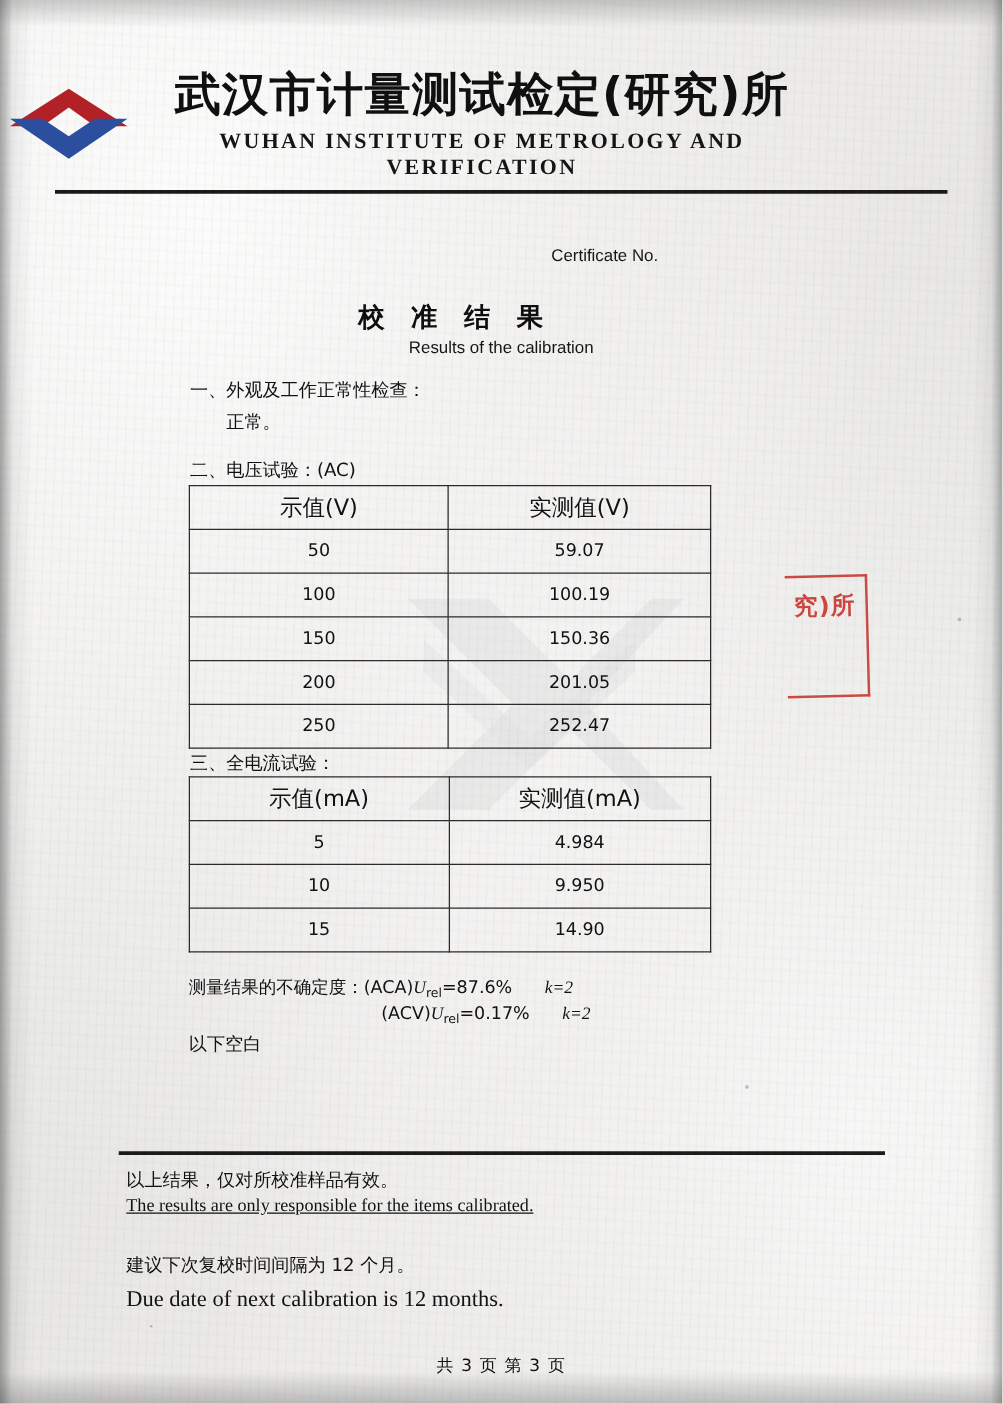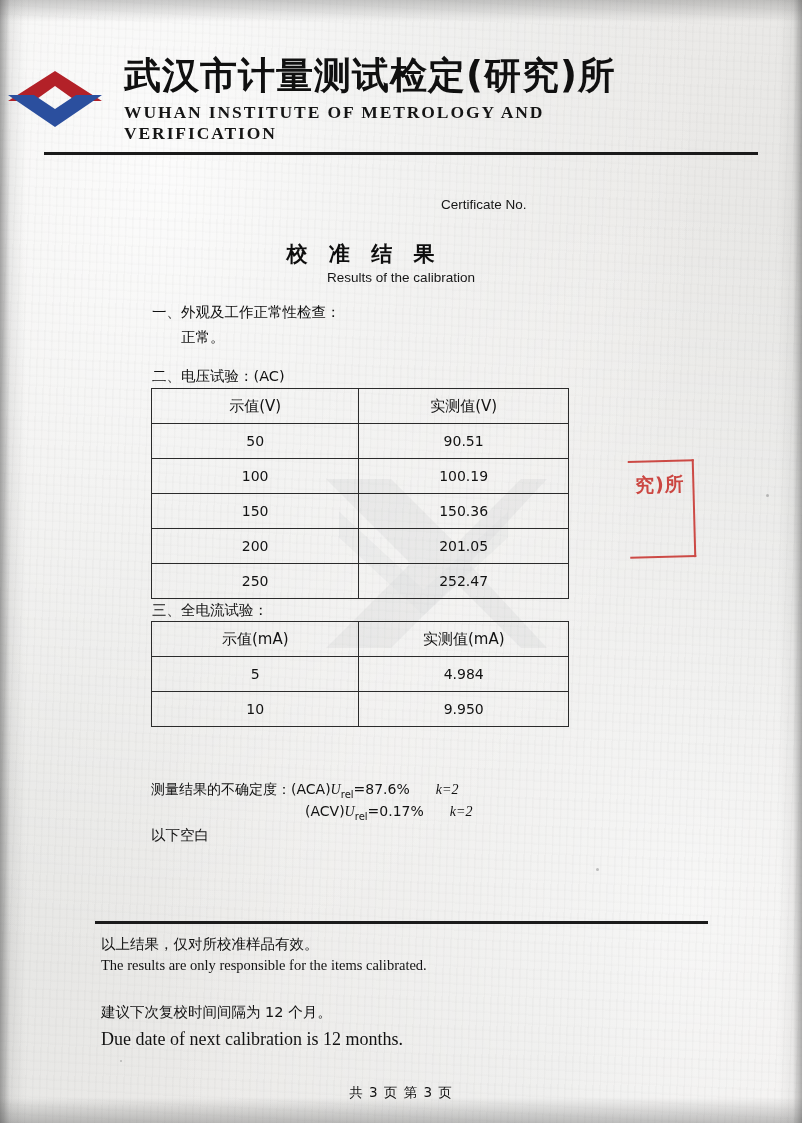"武汉市计量测试检定(研究)所" .header { text-align: none -> center }
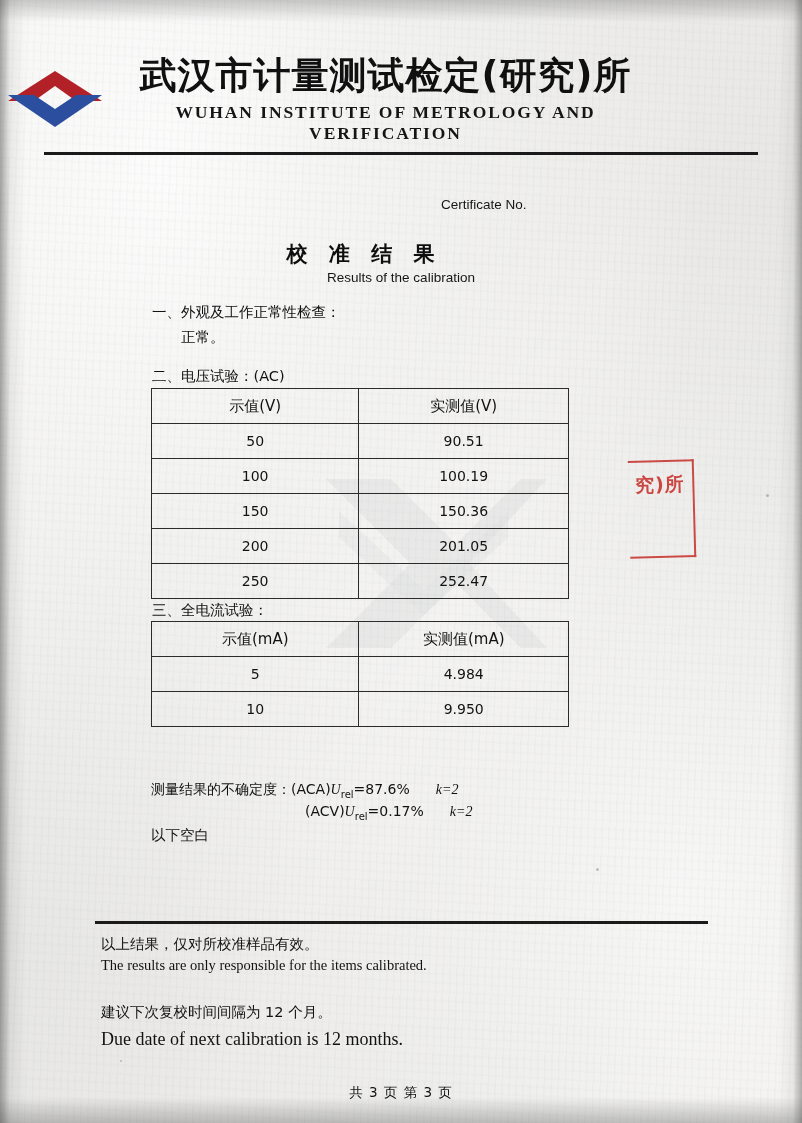"示值(V)" table.data th { font-size: 15px -> 18px }
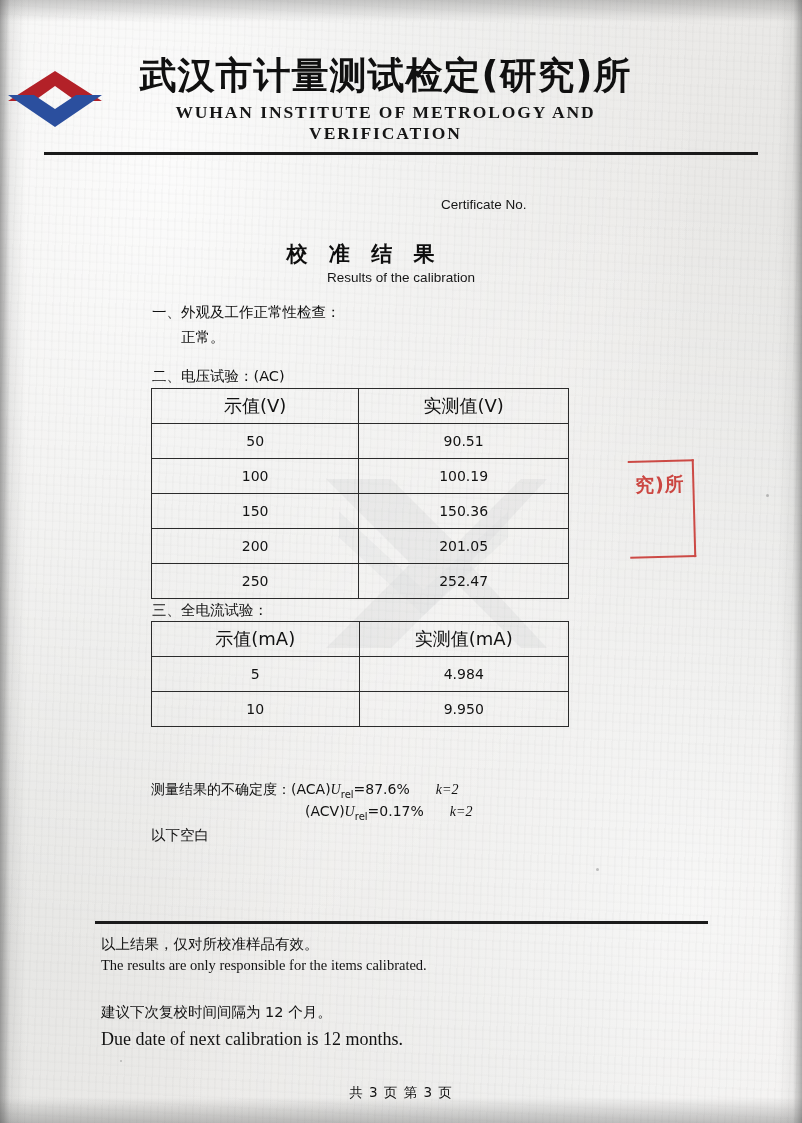"90.51" td { text: 90.51 -> 59.07 }
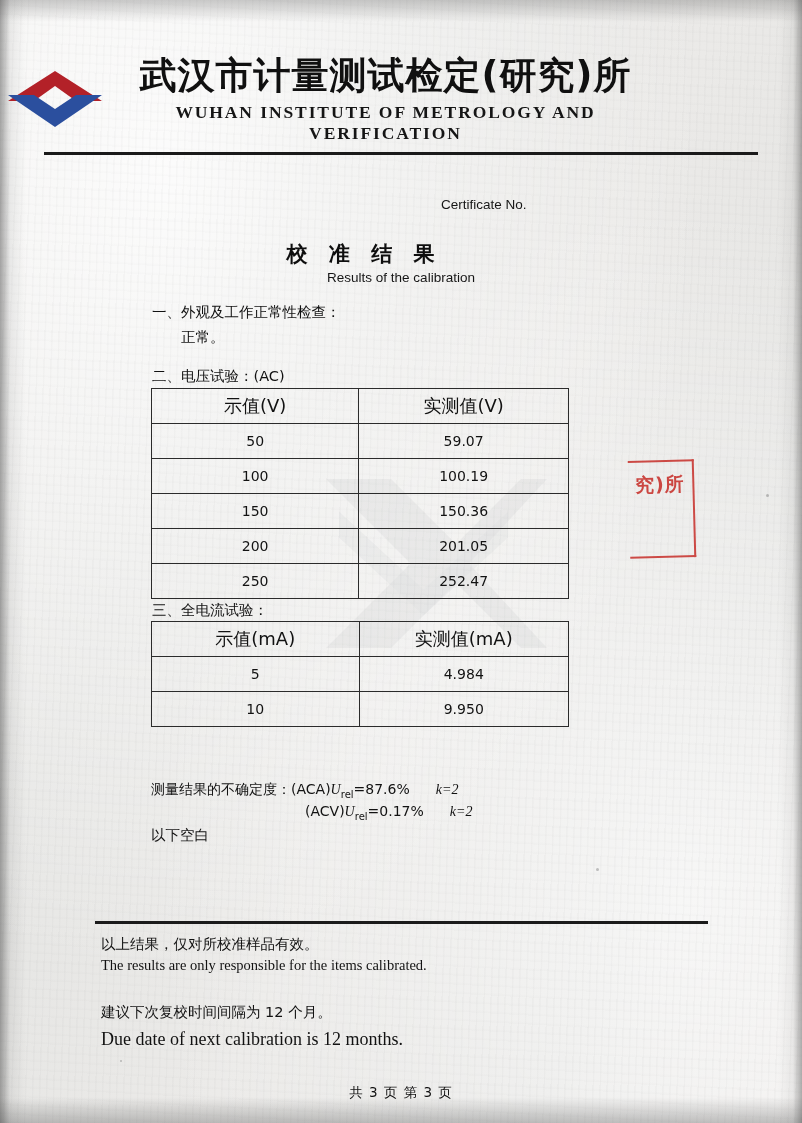"15" tr { html: none -> <tr> <td>15</td> <td>14.90</td> </tr> }
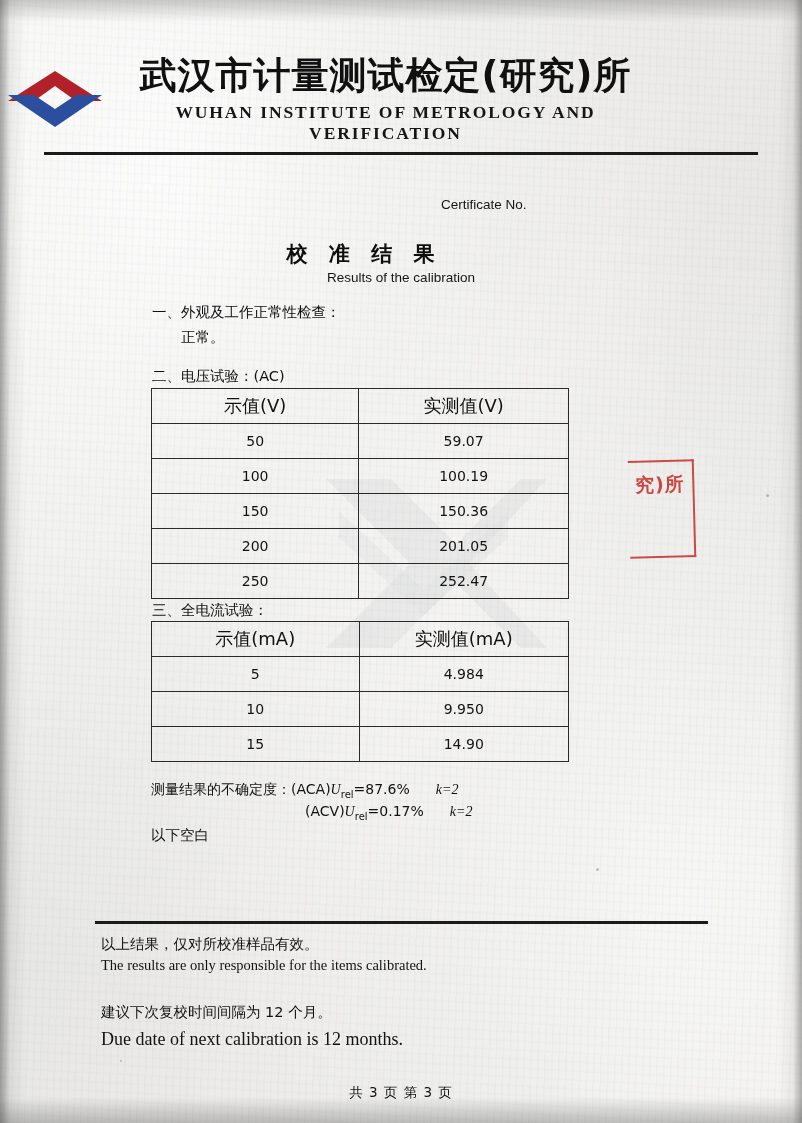"The results are only responsible" .foot-en { text-decoration: none -> underline }
